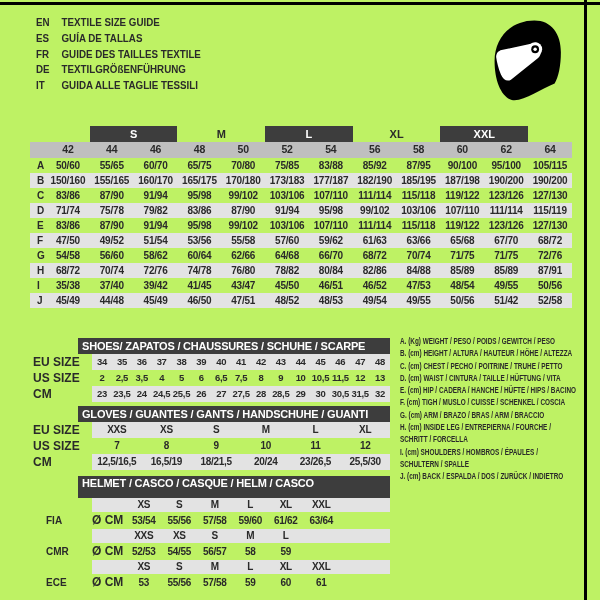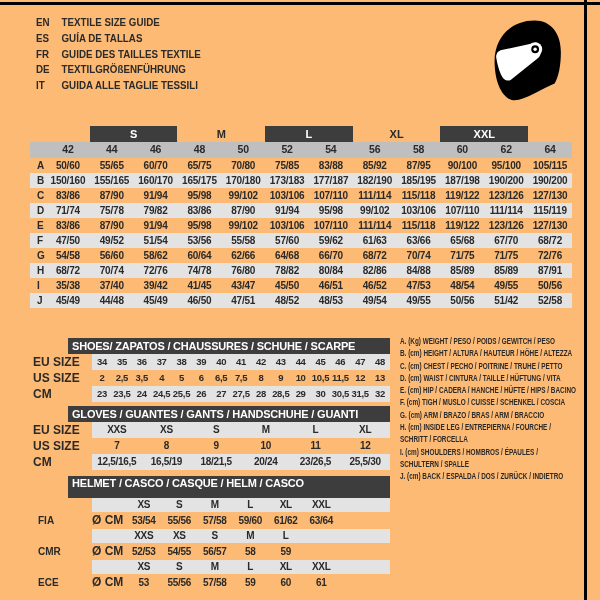"EN" .page { background: #fdba74 -> #bef264 }
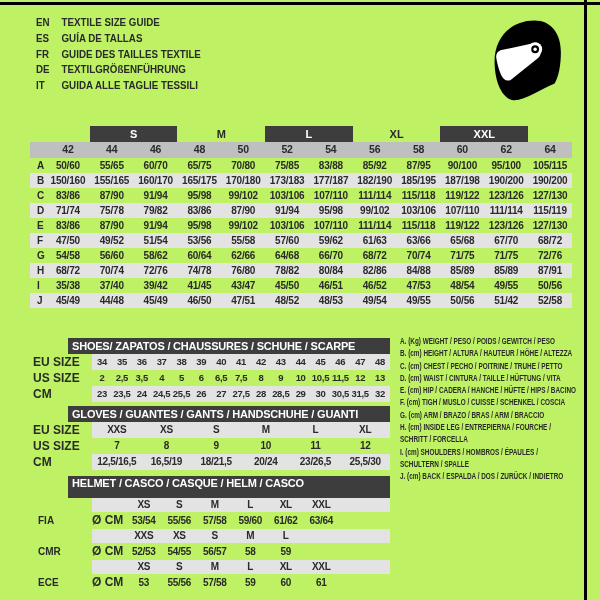"SHOES/ ZAPATOS / CHAUSSURES /" .st-header { margin-left: 38px -> 48px }
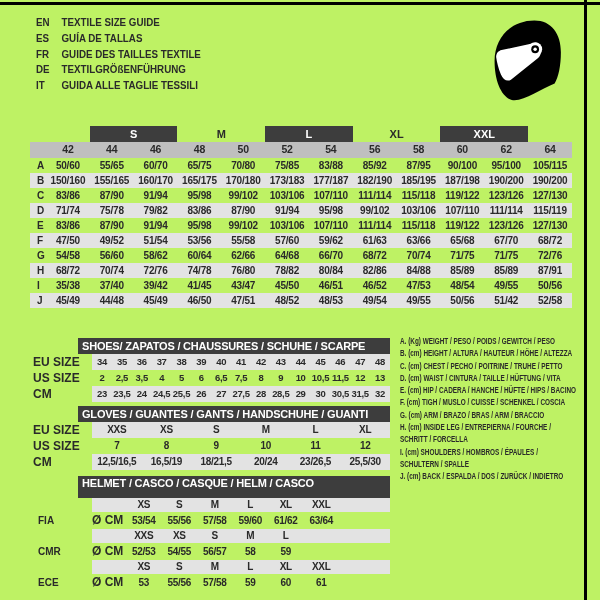"FIA" .hm-label { left: 8px -> 16px }
